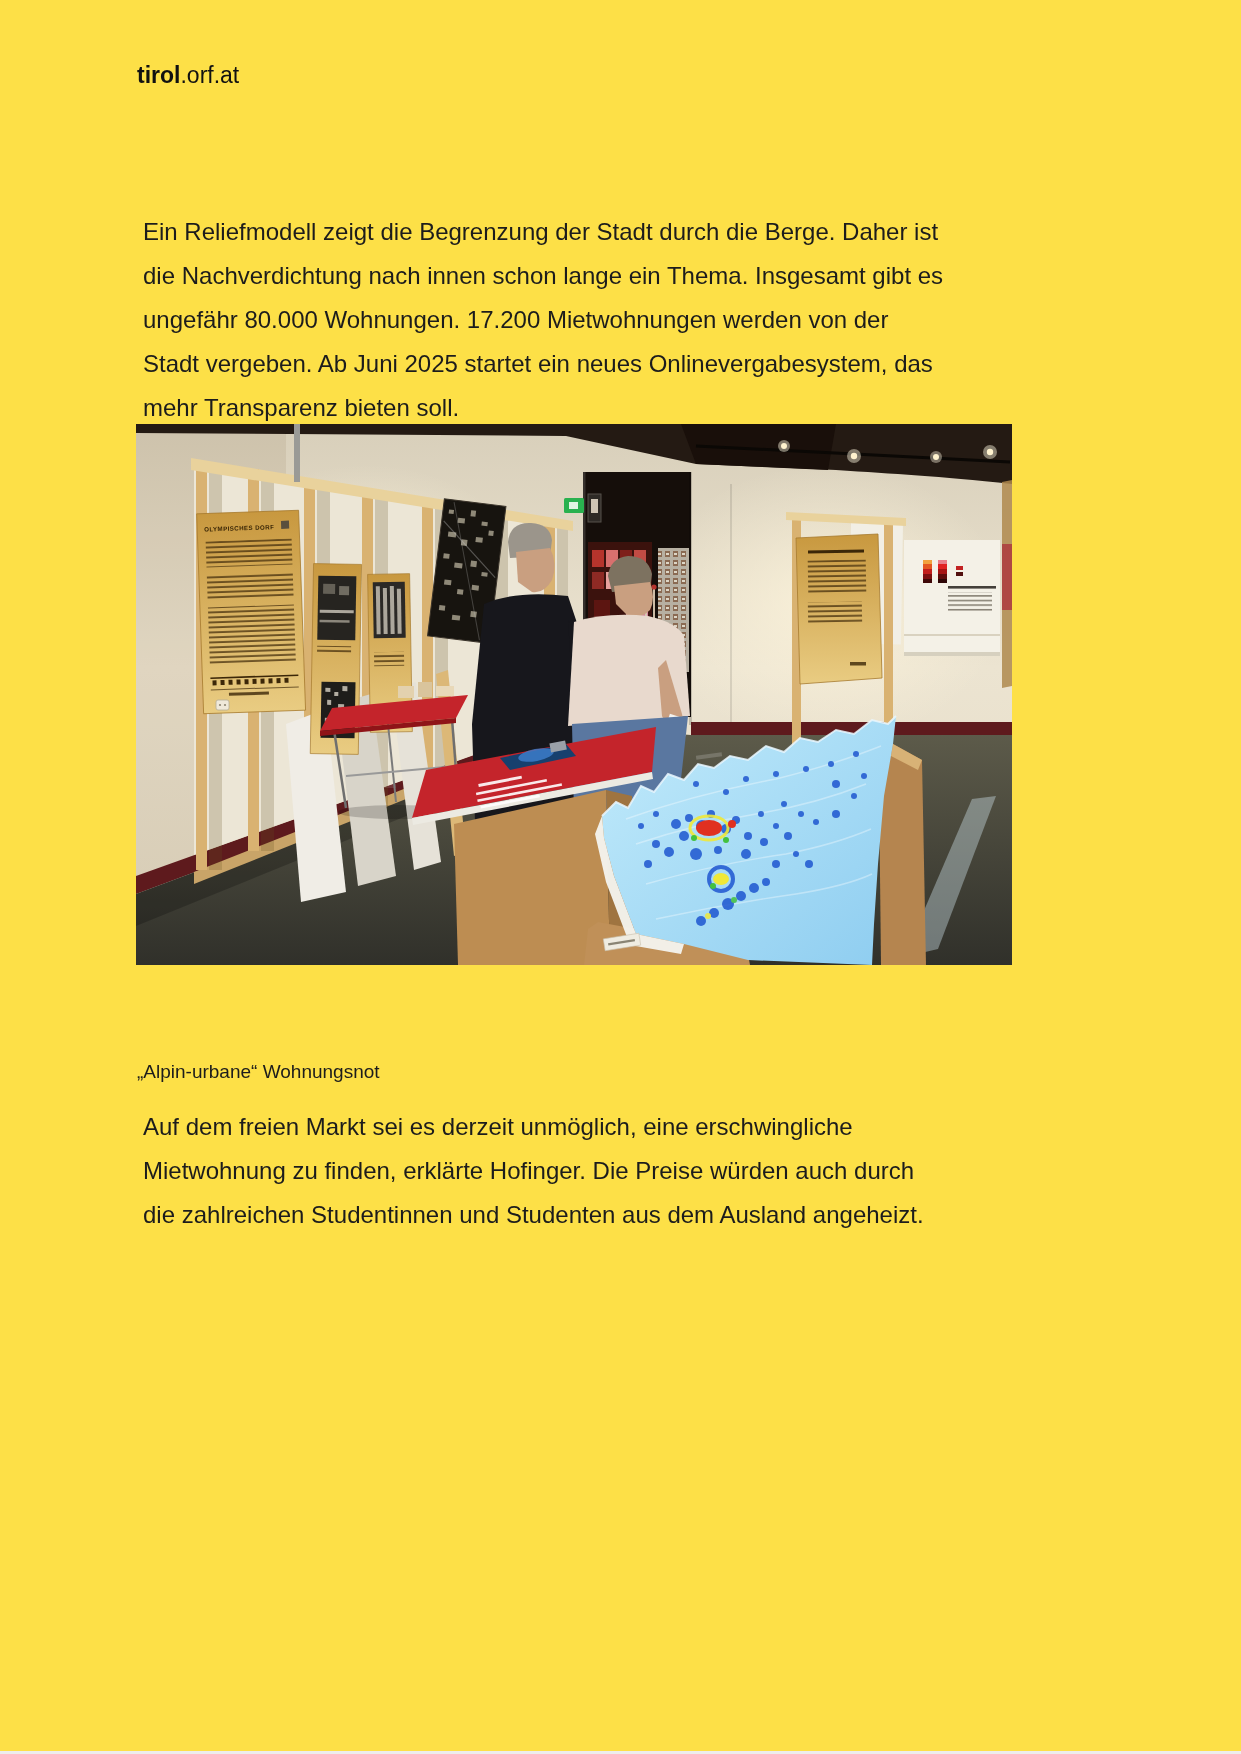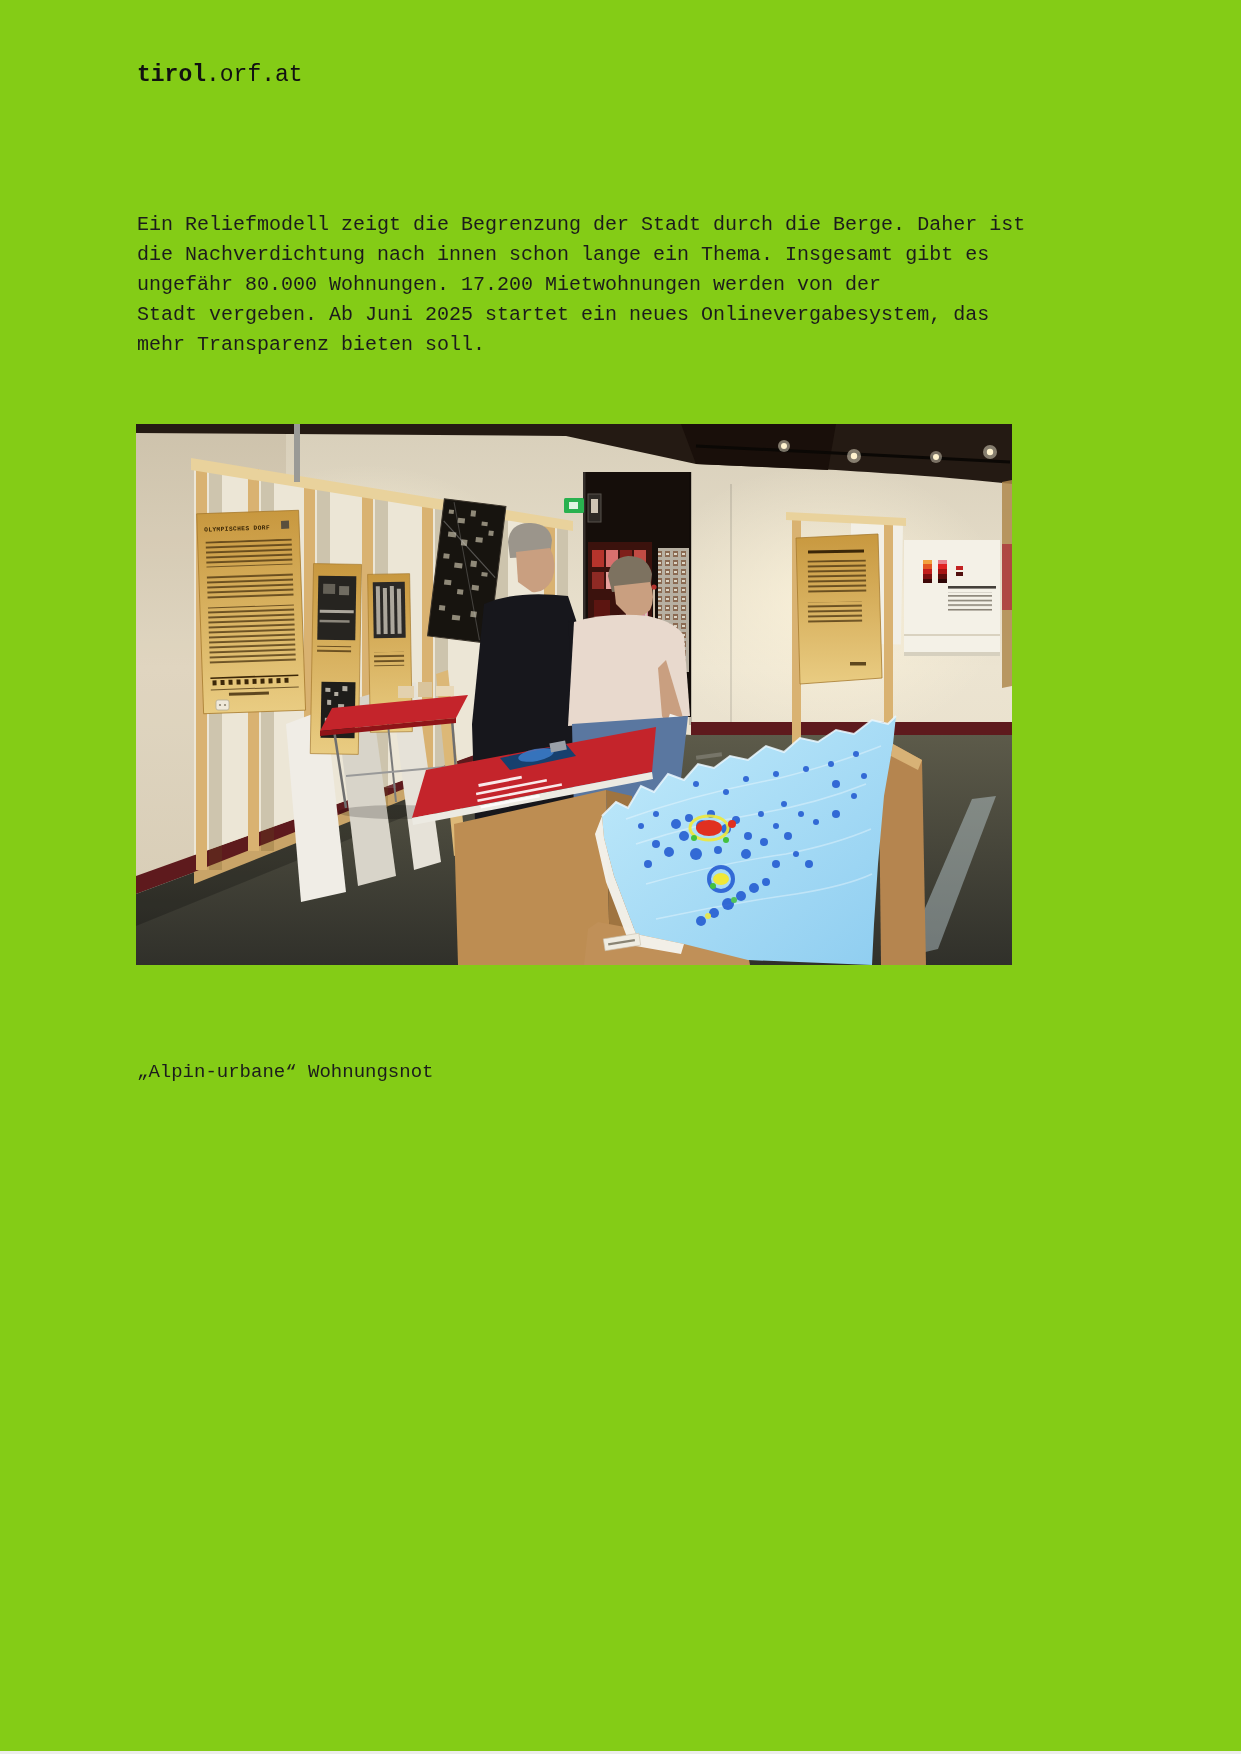"tirol.orf.at" .page { background: #84cc16 -> #fde047; font-family: Liberation Mono, monospace -> Liberation Sans, sans-serif }
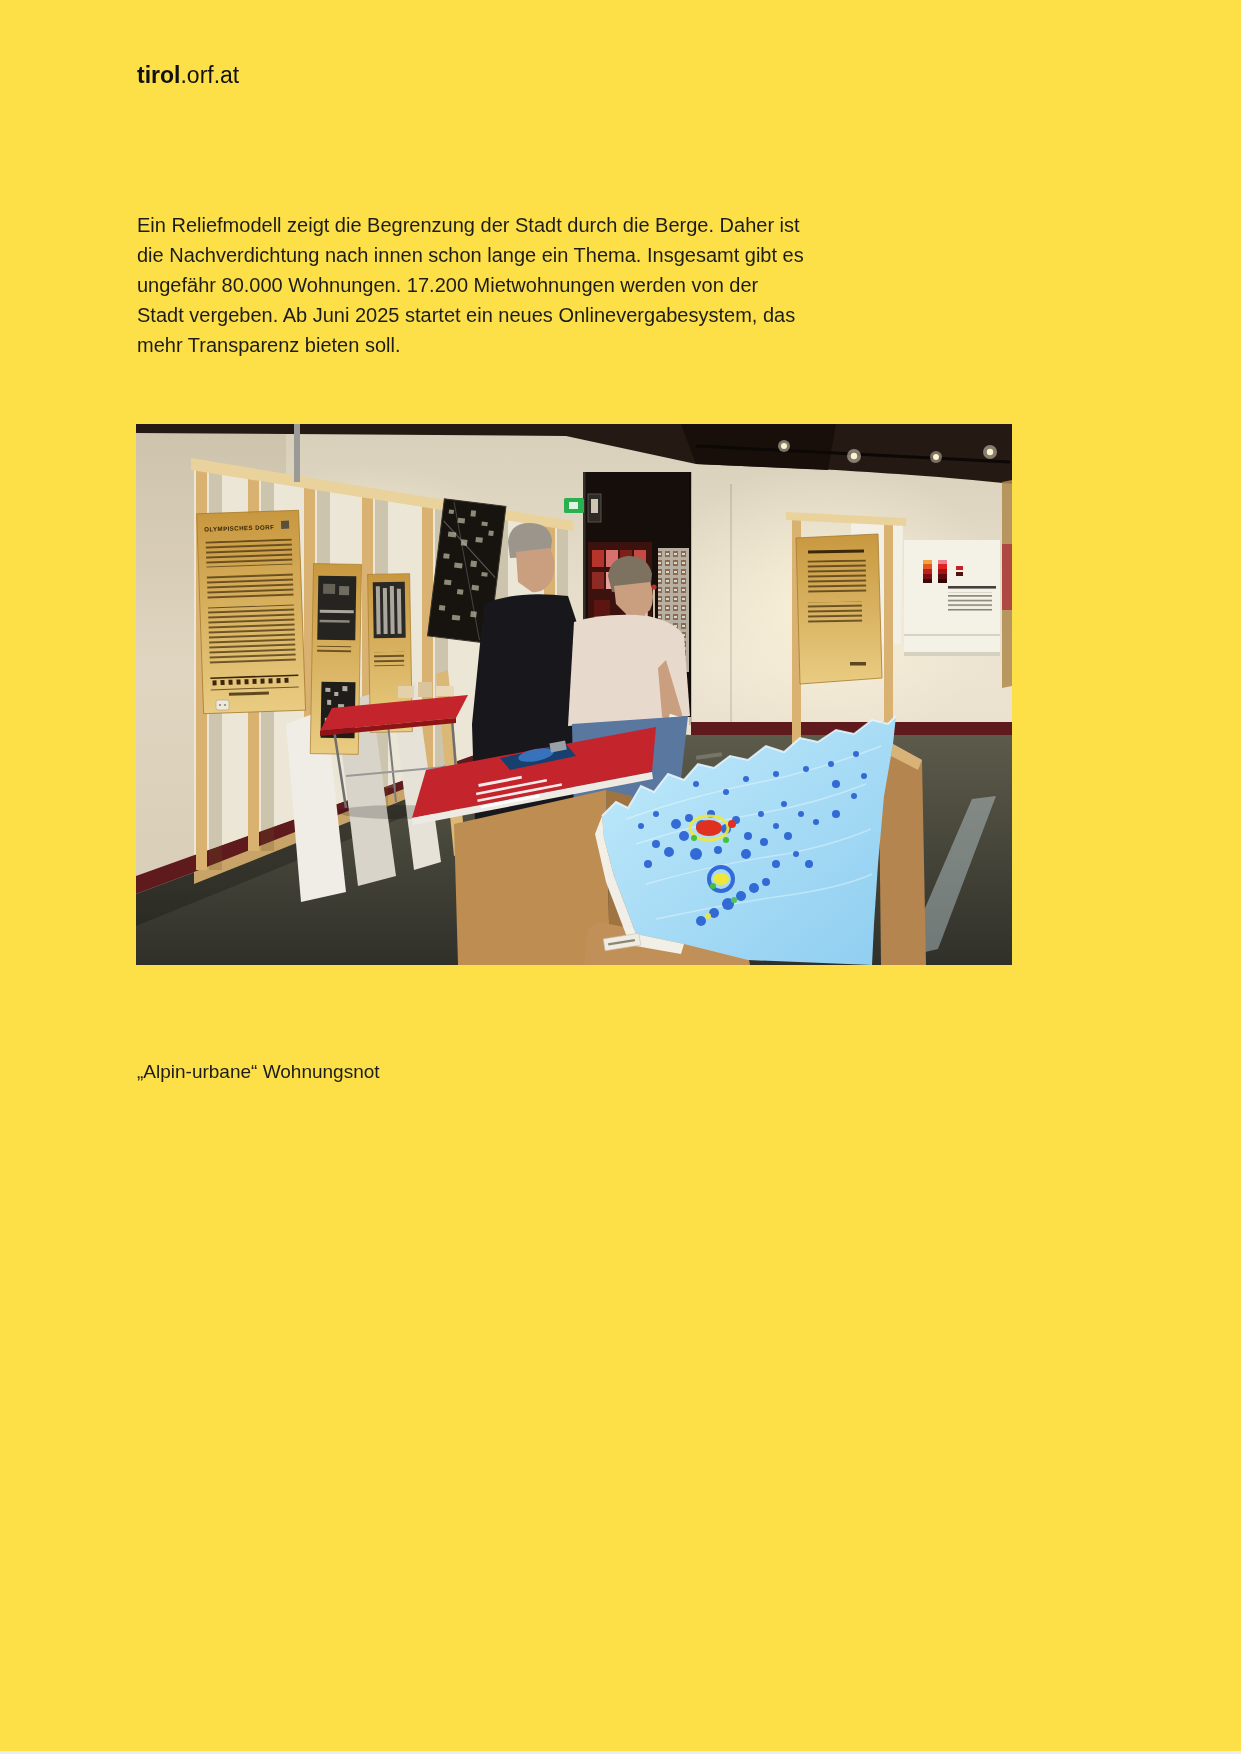"Ein Reliefmodell zeigt die Begrenzung" .body-text { font-size: 20px -> 24px; left: 137px -> 143px; line-height: 30px -> 44px }
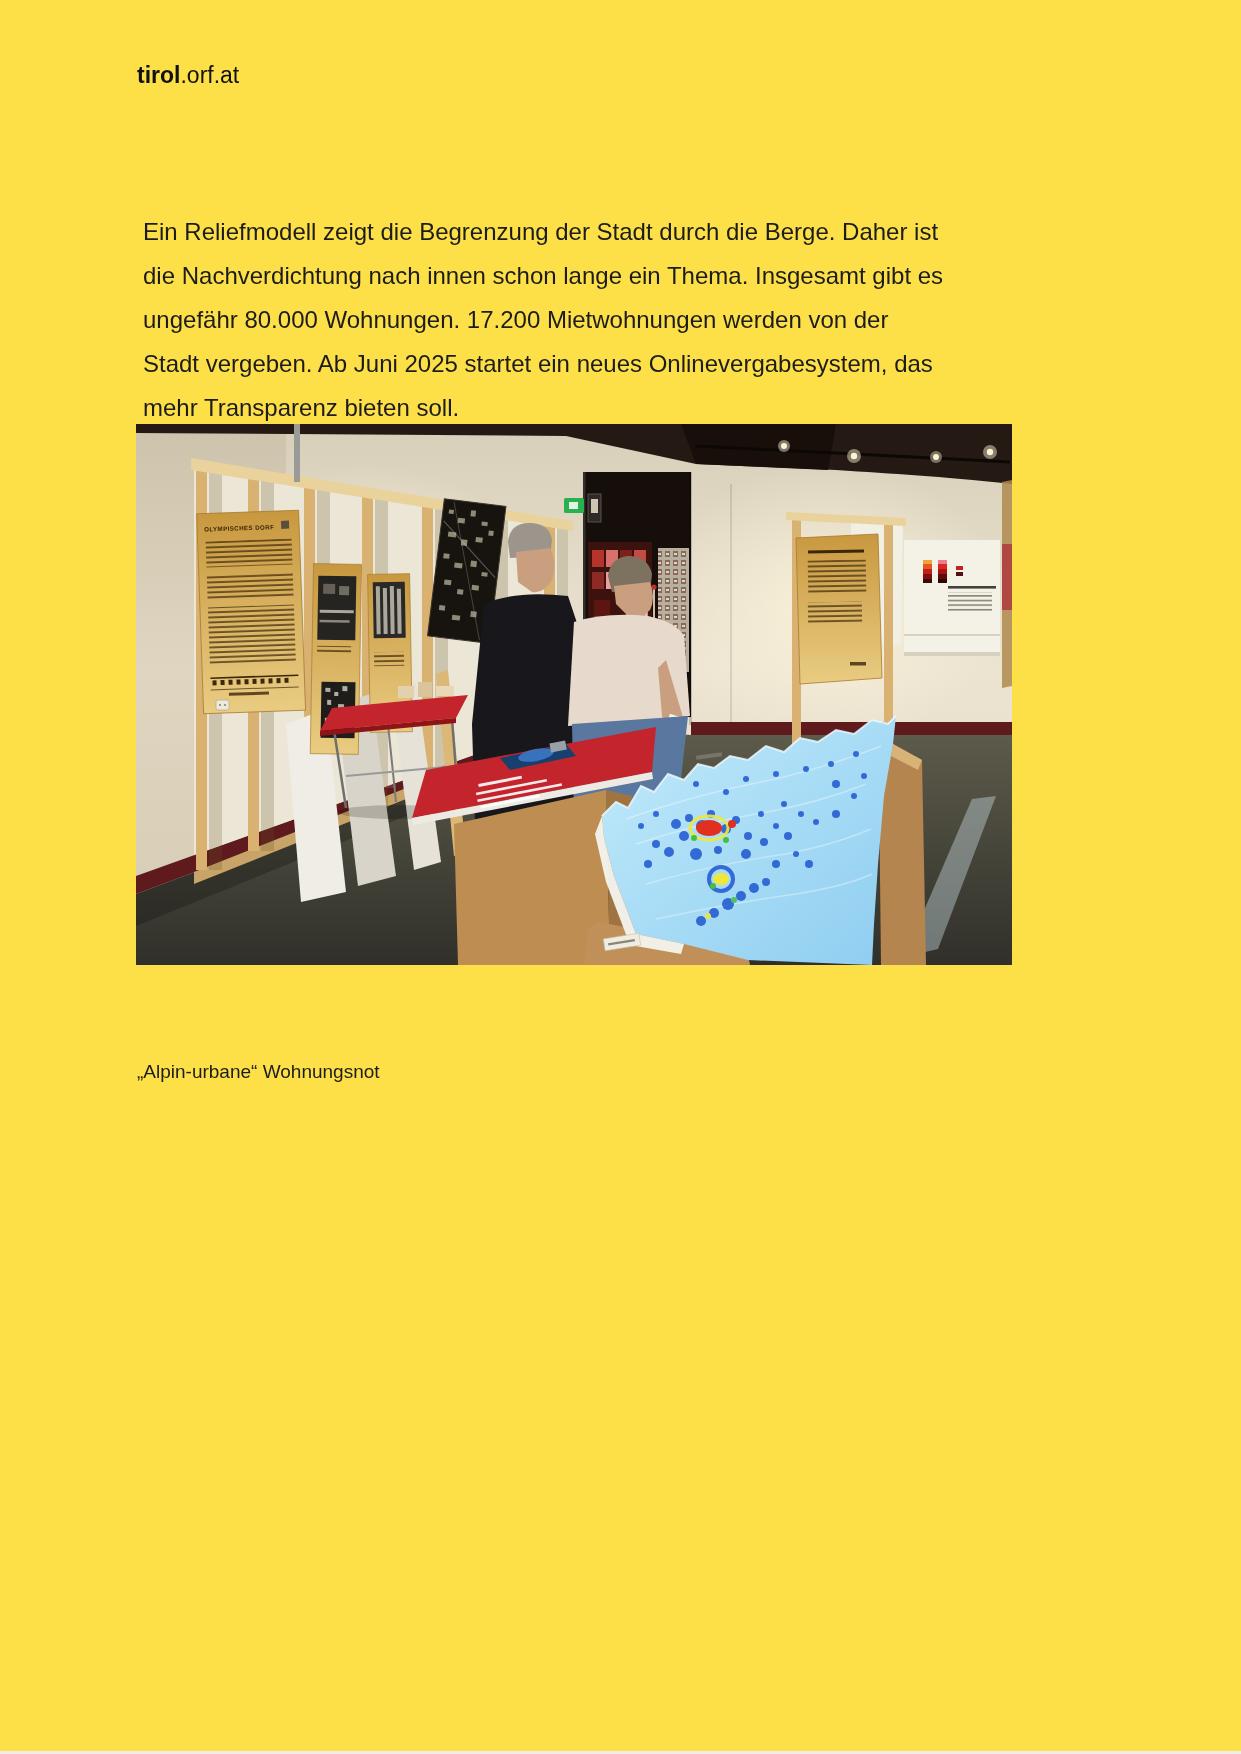"Auf dem freien Markt sei" div.body-text { html: none -> <div>Auf dem freien Markt sei es derzeit unmöglich, eine erschwingliche Mietwohnung zu finden, erklärte Hofinger. Die Preise würden auch durch die zahlreichen Studentinnen und Studenten aus dem Ausland angeheizt.</div> }
